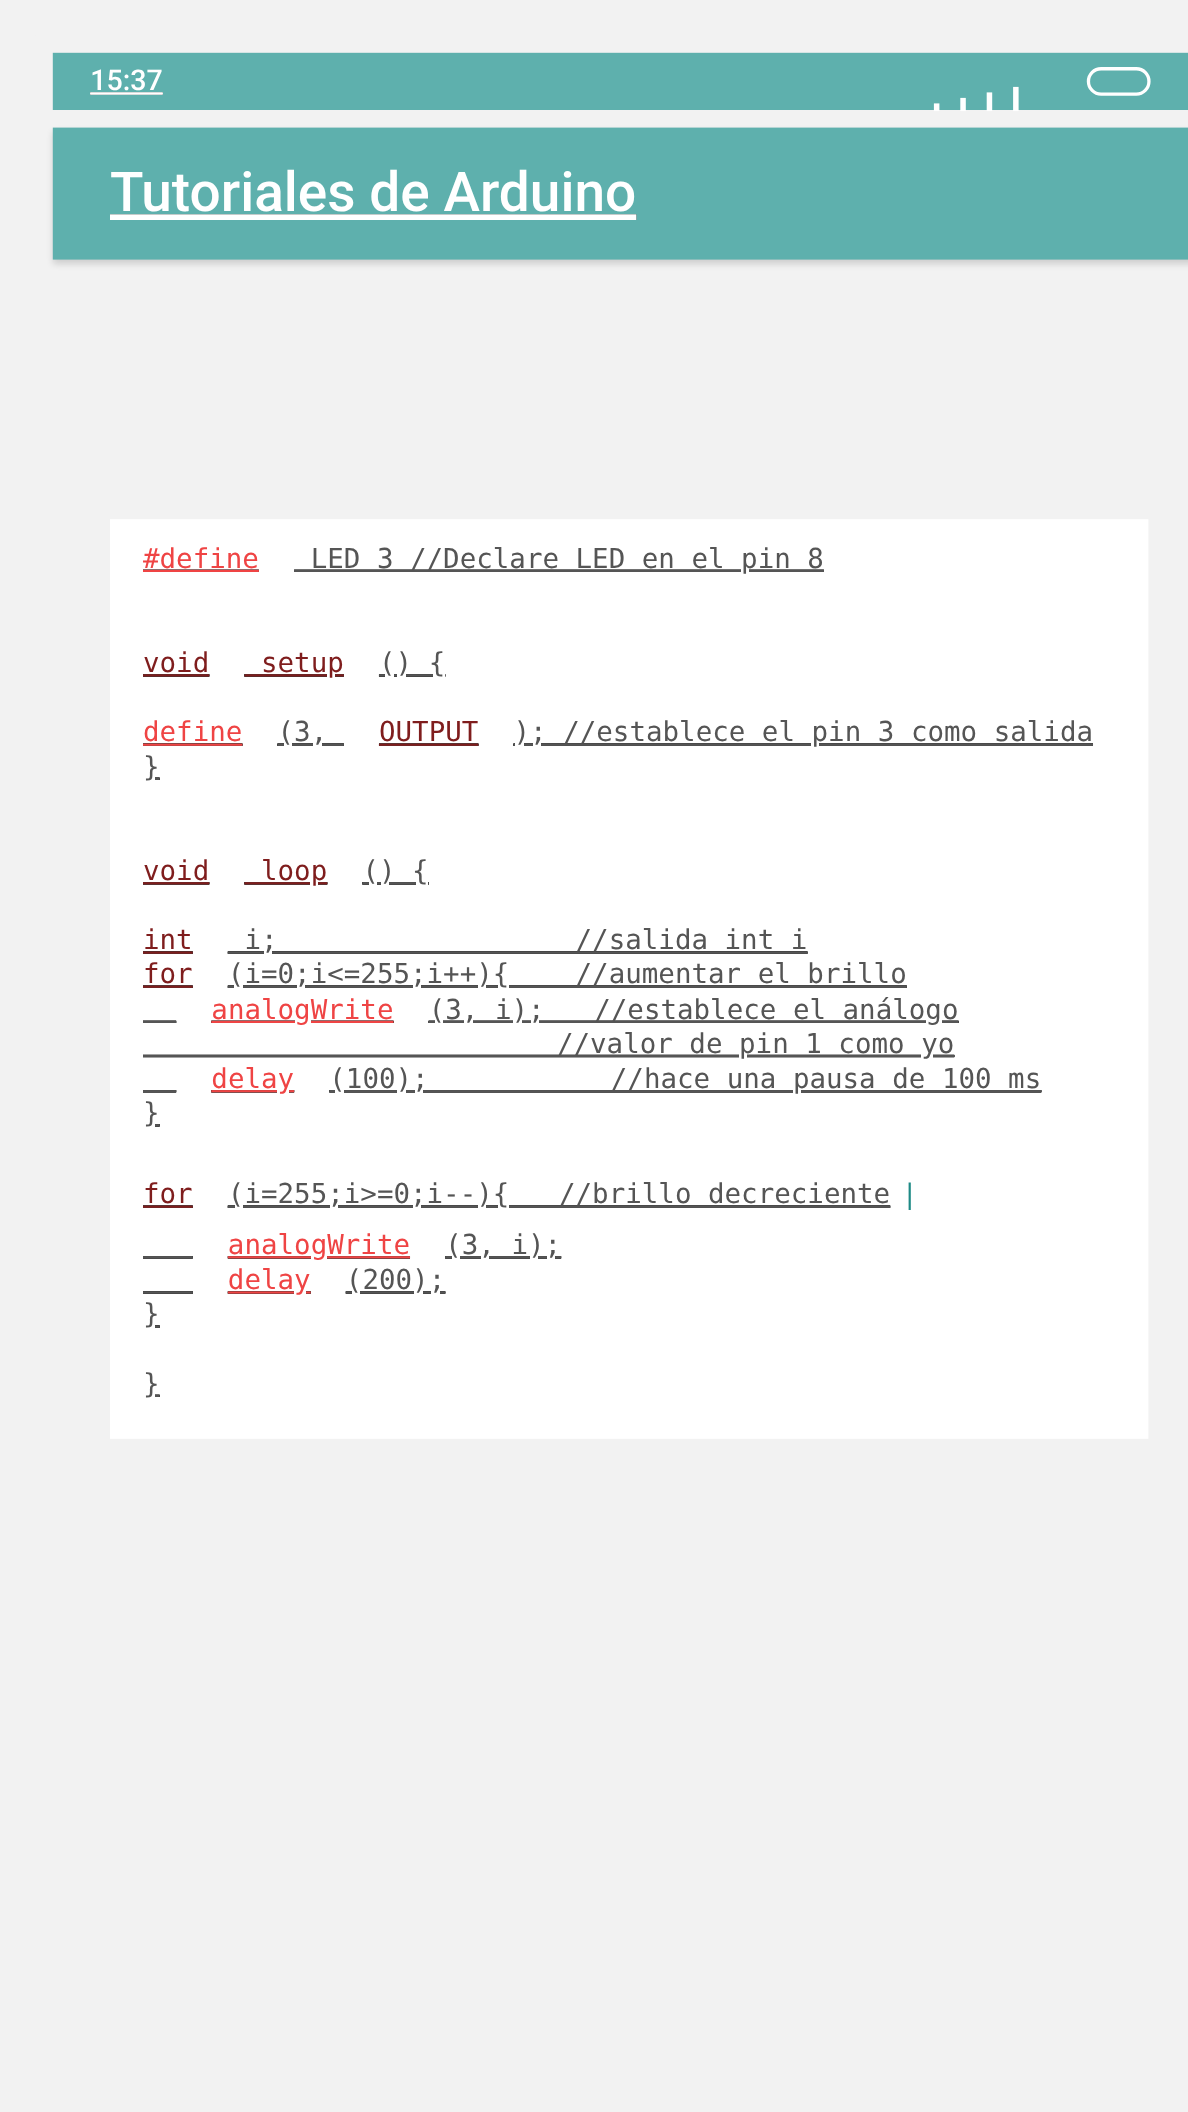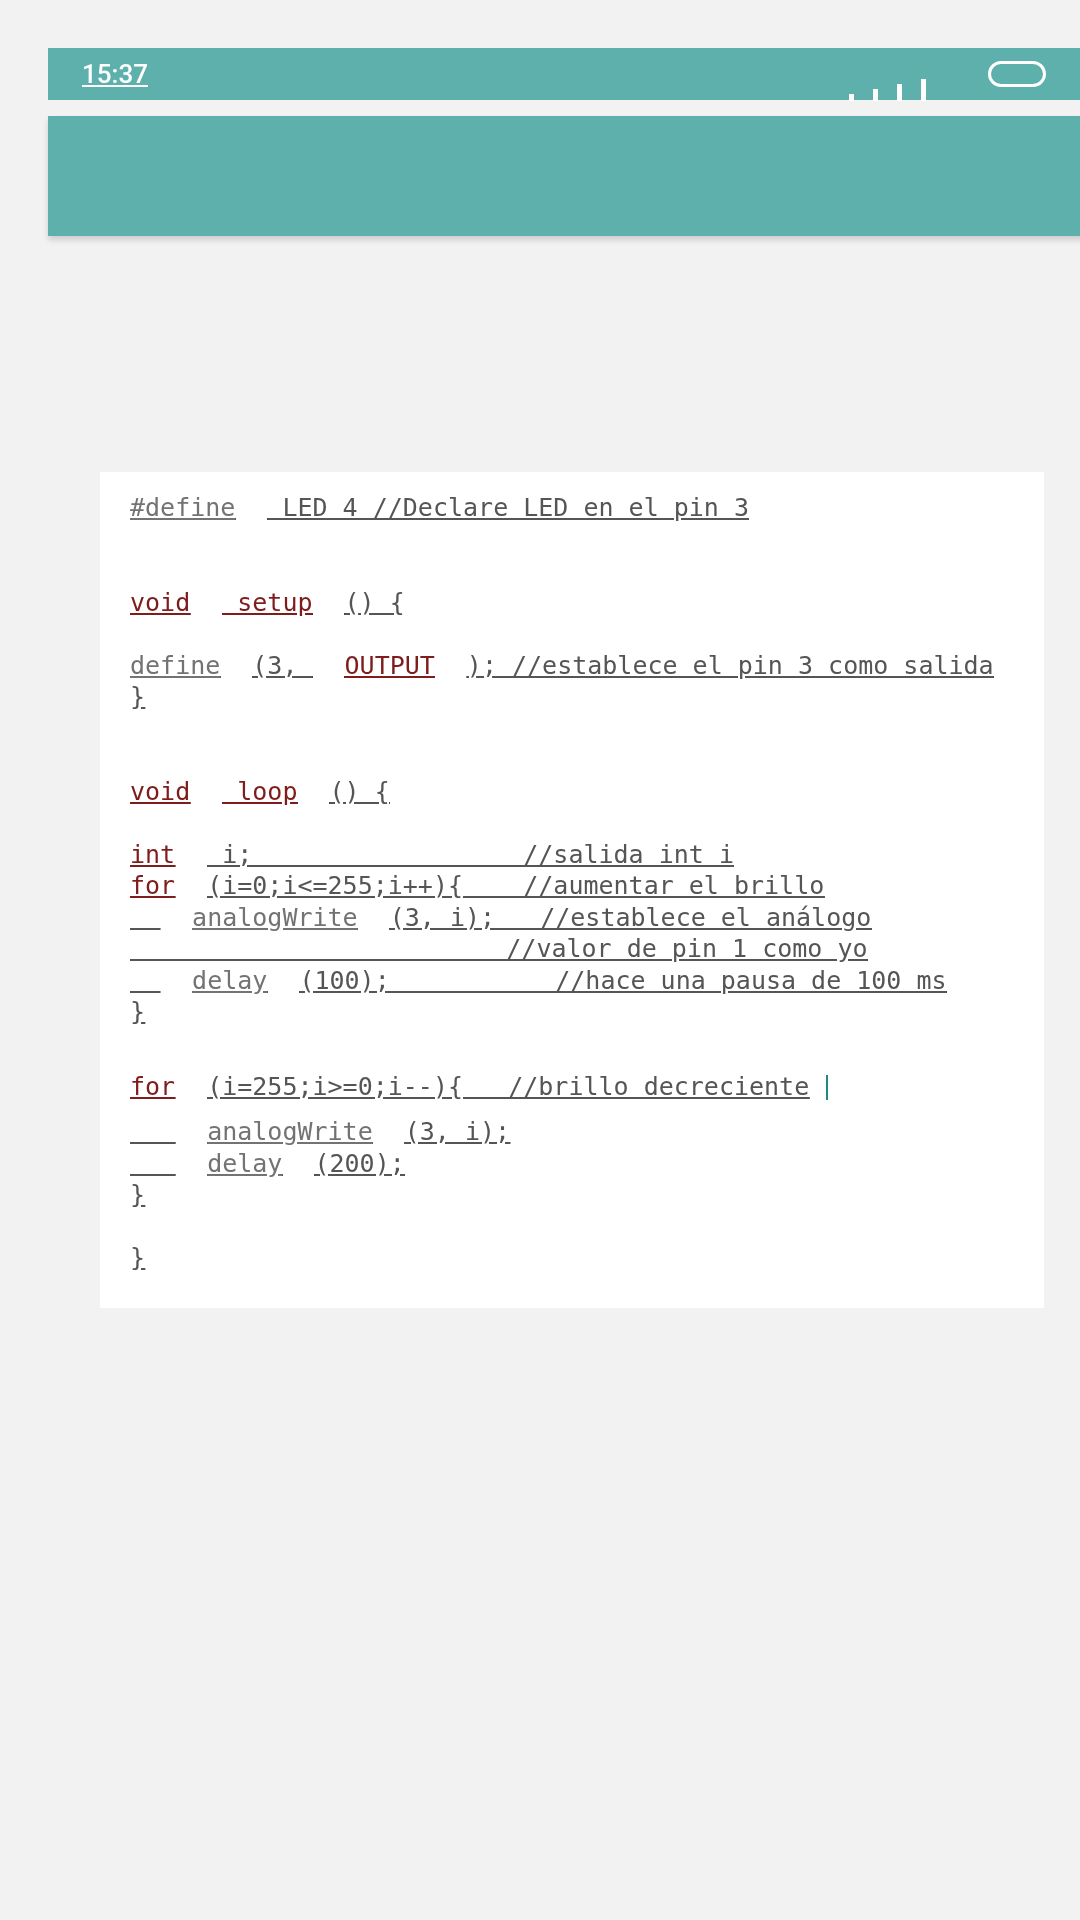"Tutoriales de Arduino" span.app-title { html: none -> <span>Tutoriales de Arduino</span> }
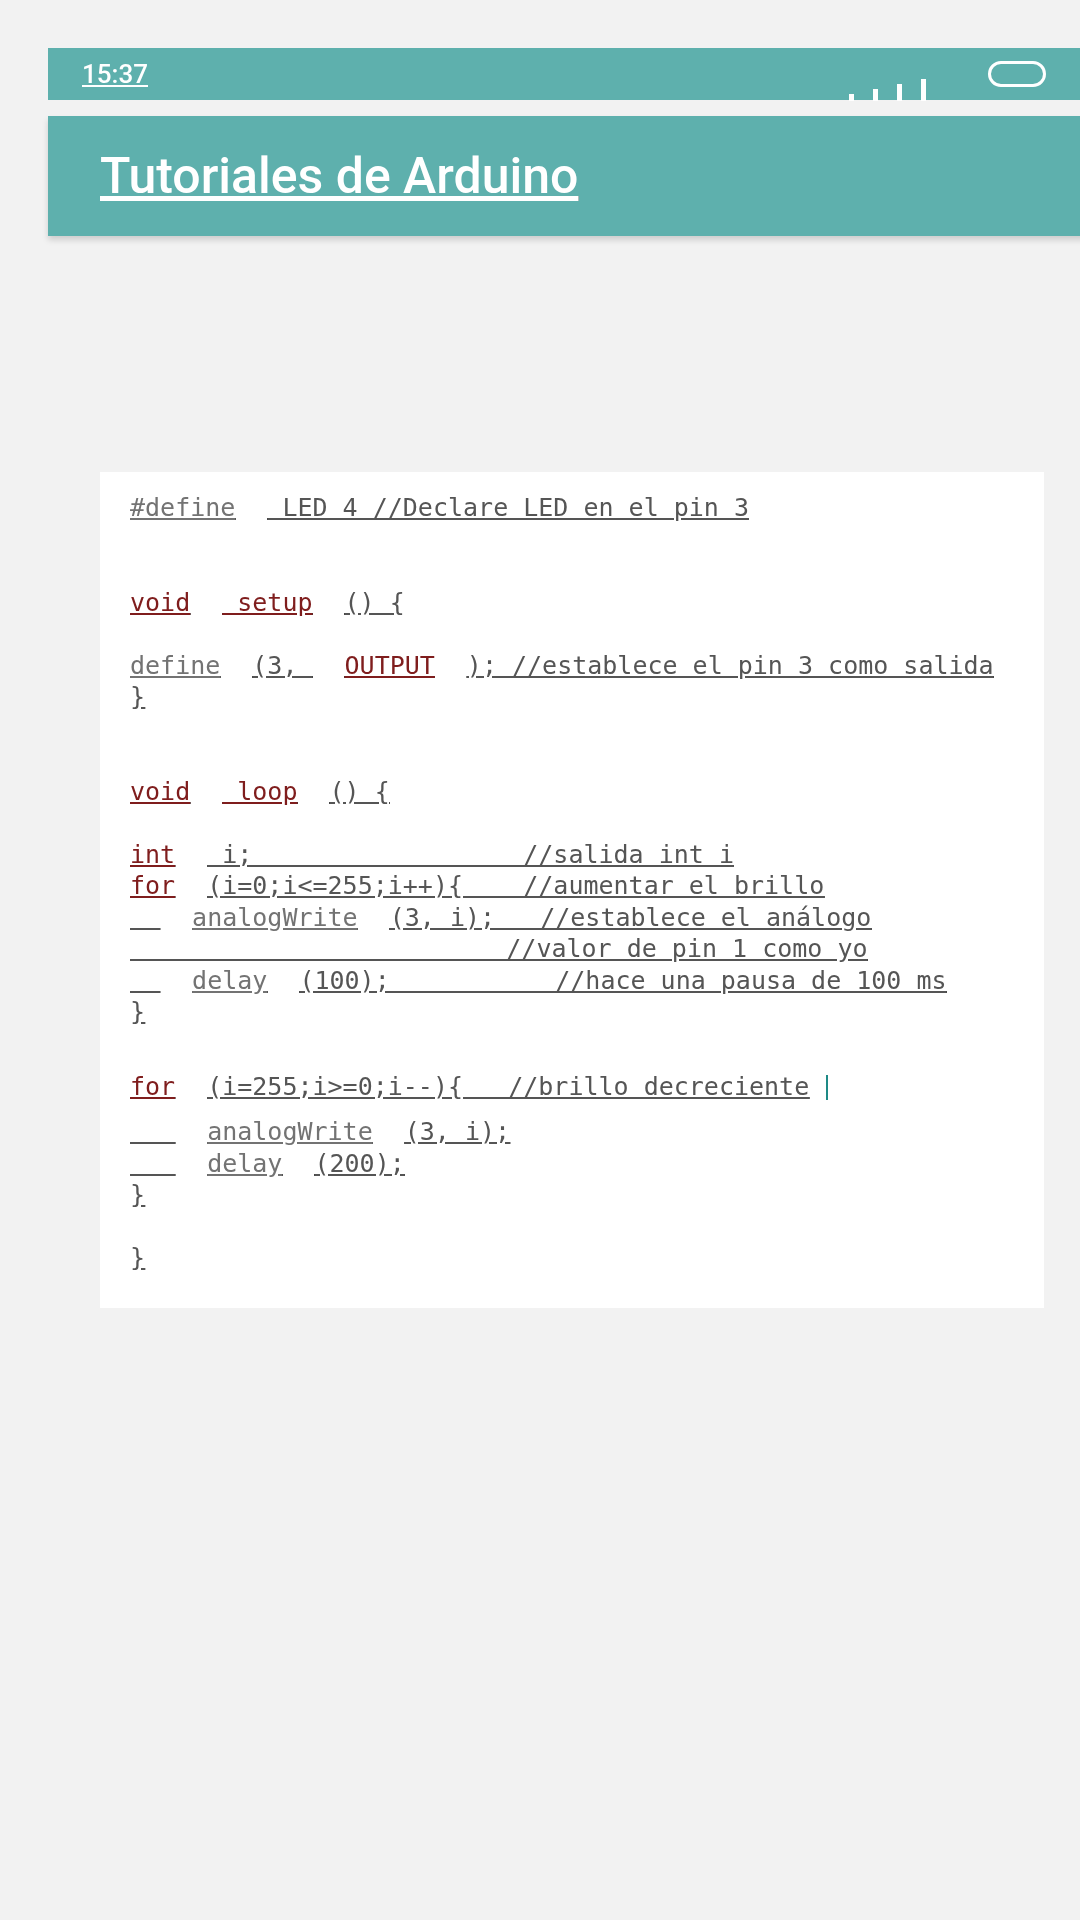"#define" .kw-red { color: #737373 -> #ef4444 }
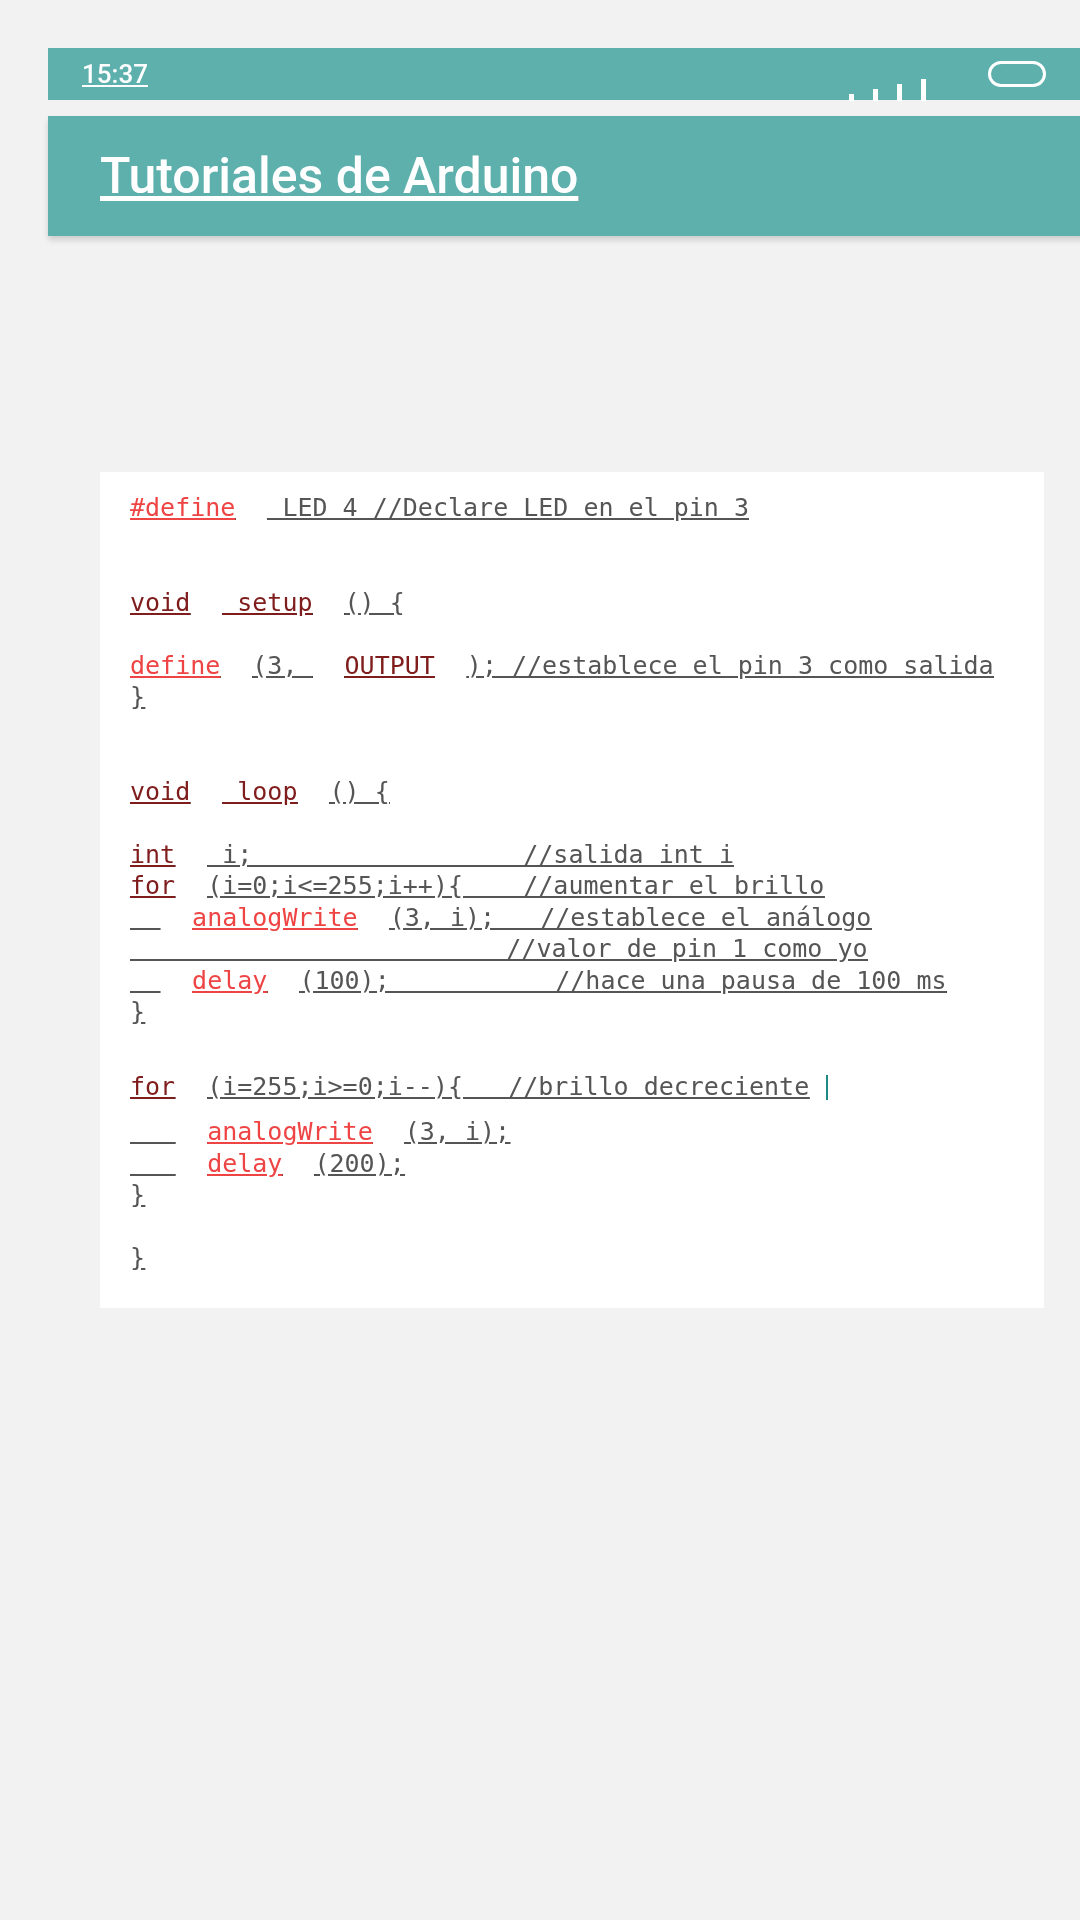"LED 4 //Declare LED en" span { text: 4 //Declare LED en el pin 3 -> 3 //Declare LED en el pin 8 }
